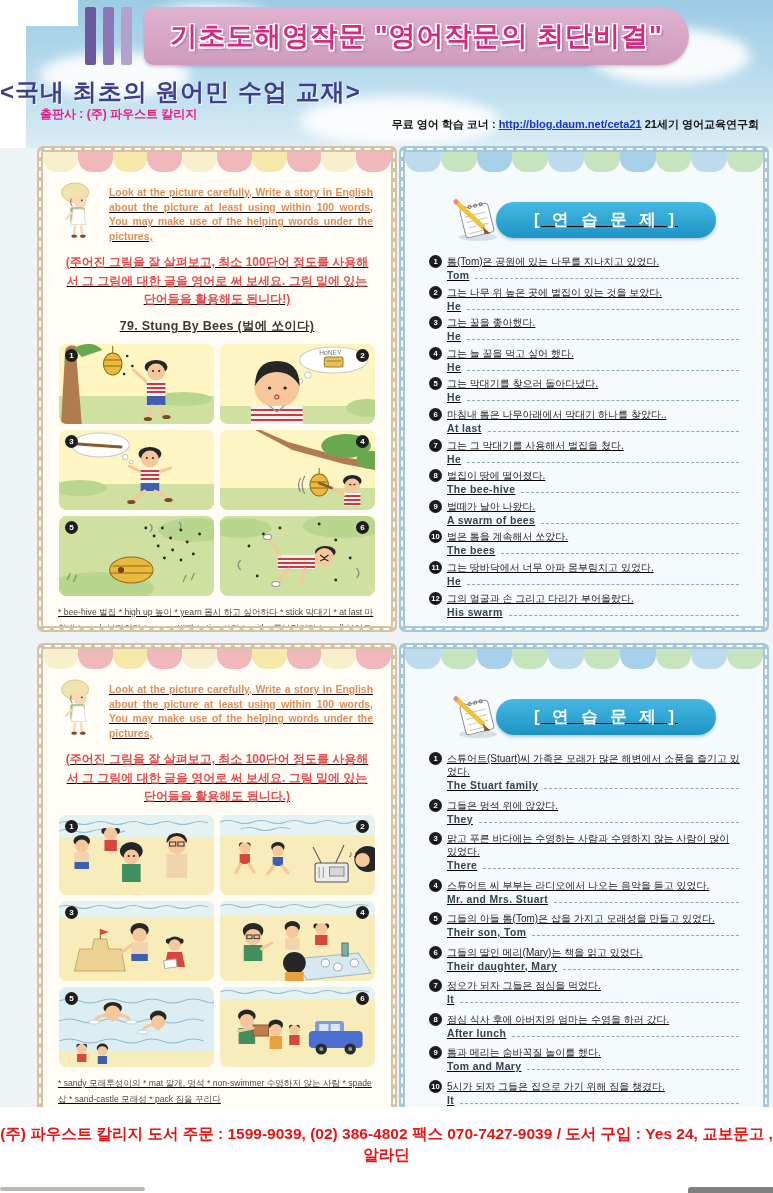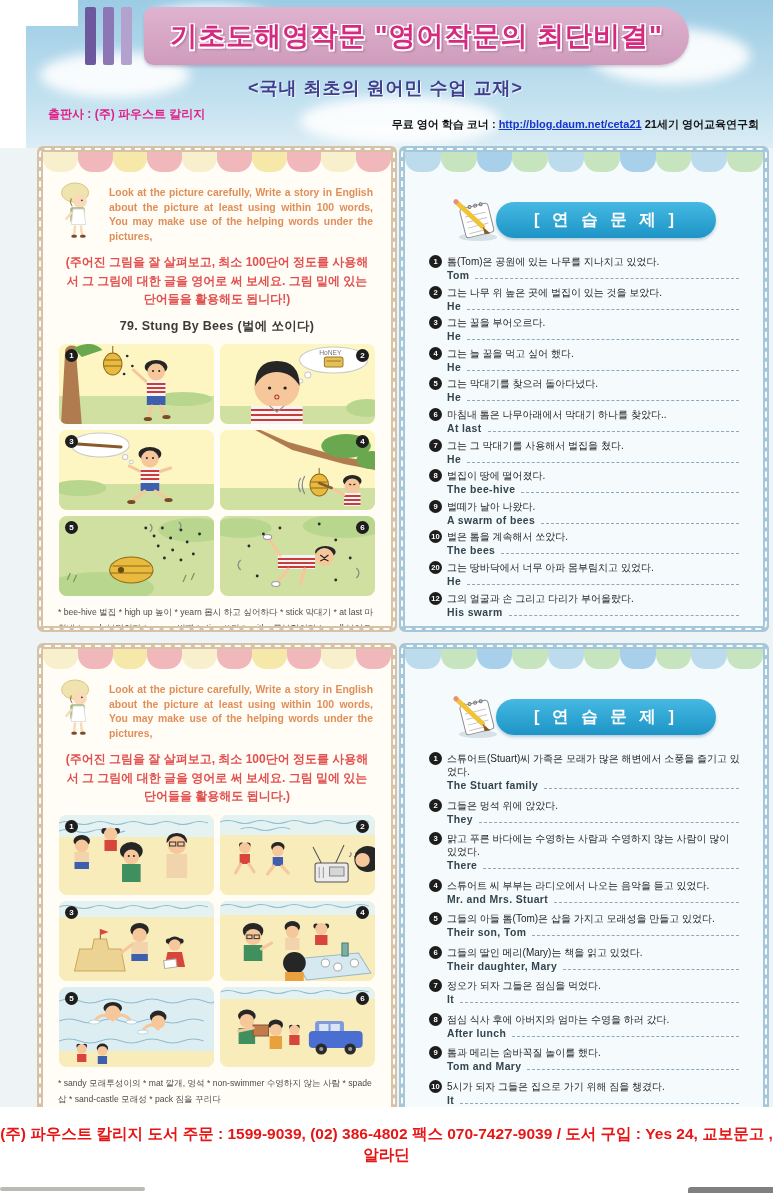"<국내 최초의 원어민 수업 교재>" .subtitle { font-size: 18px -> 24px; text-align: center -> left }
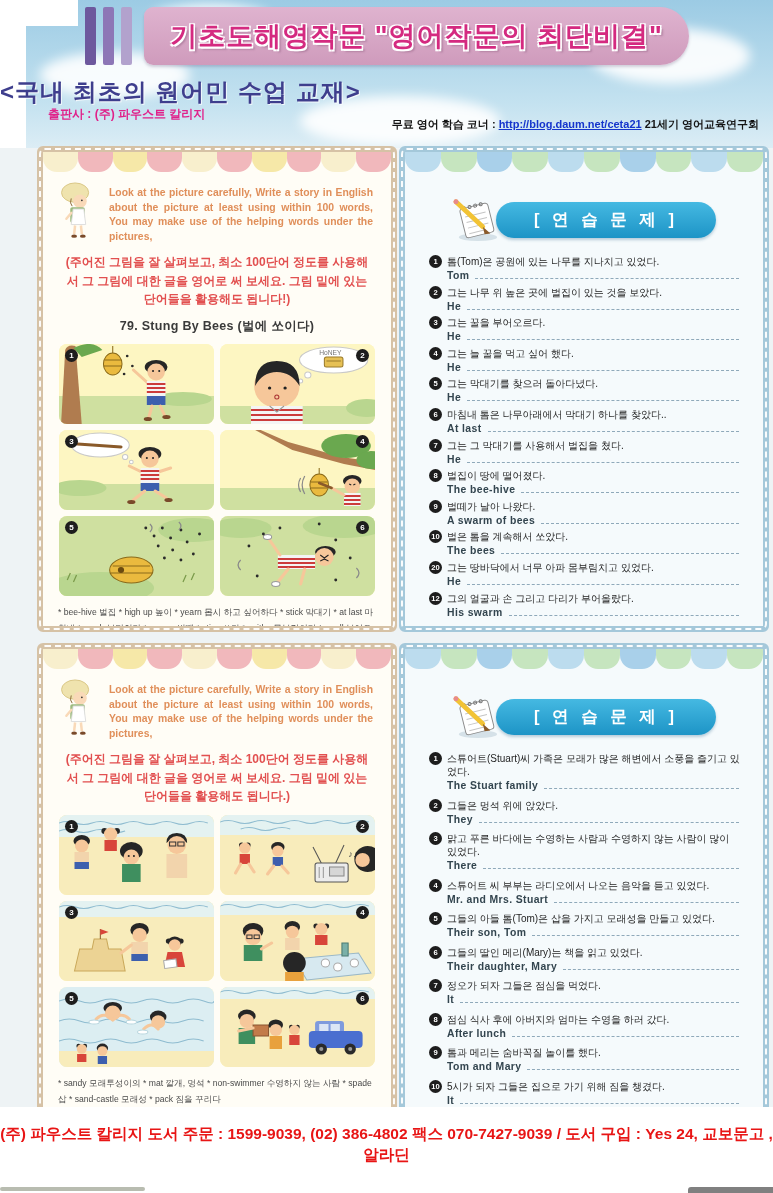"출판사 : (주) 파우스트 칼리지" .publisher { left: 48px -> 40px }
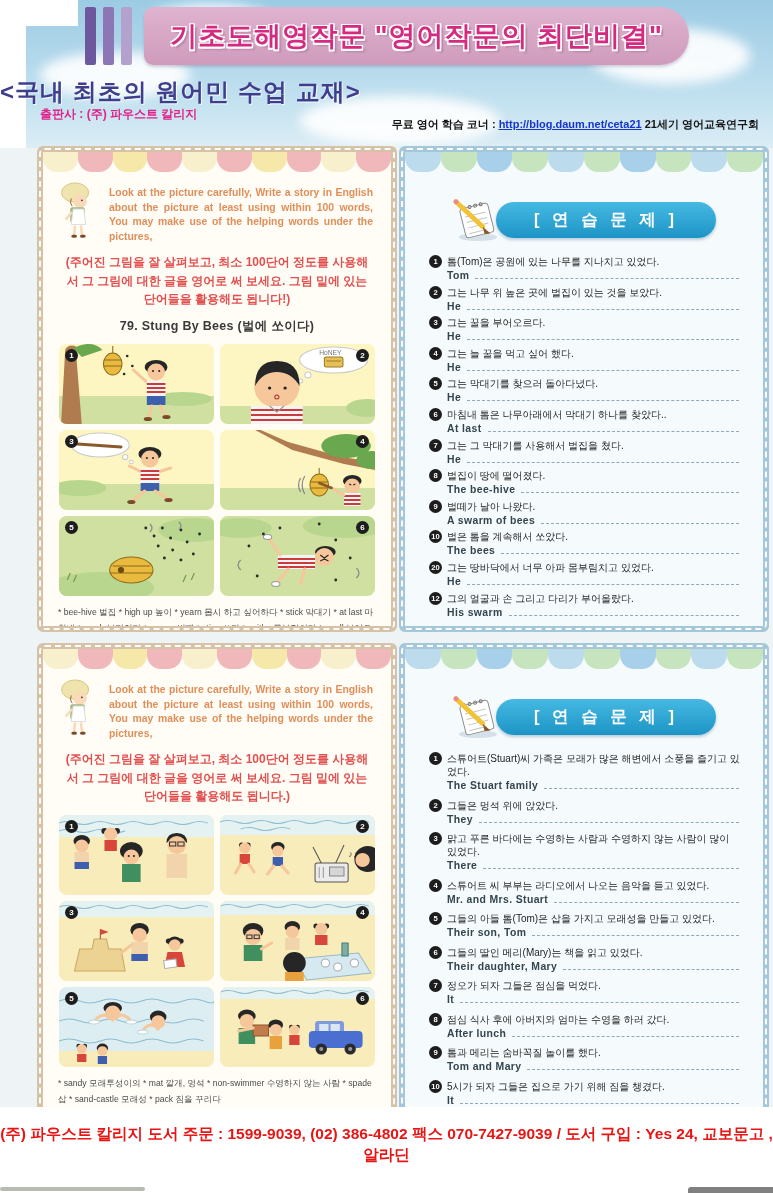"Look at the picture carefully," .panel { text-decoration: none -> underline }
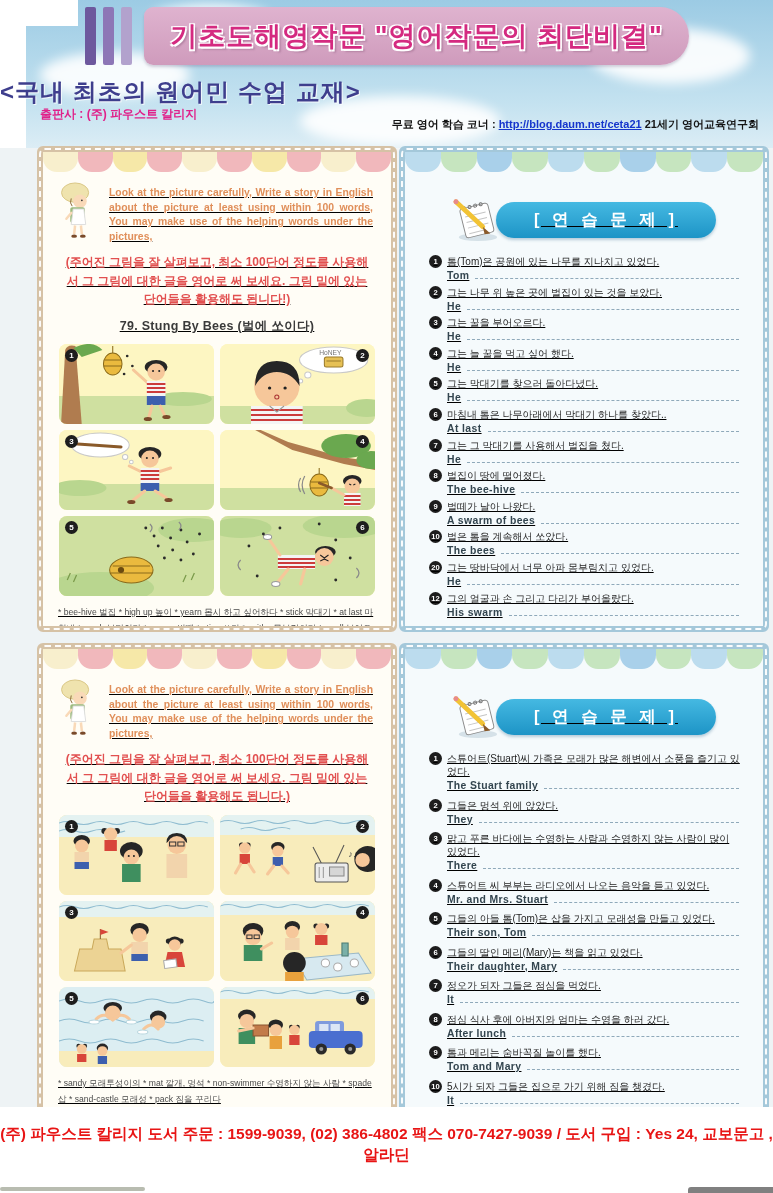"그는 꿀을 부어오르다." span.ex-ko { text: 부어오르다 -> 좋아했다 }
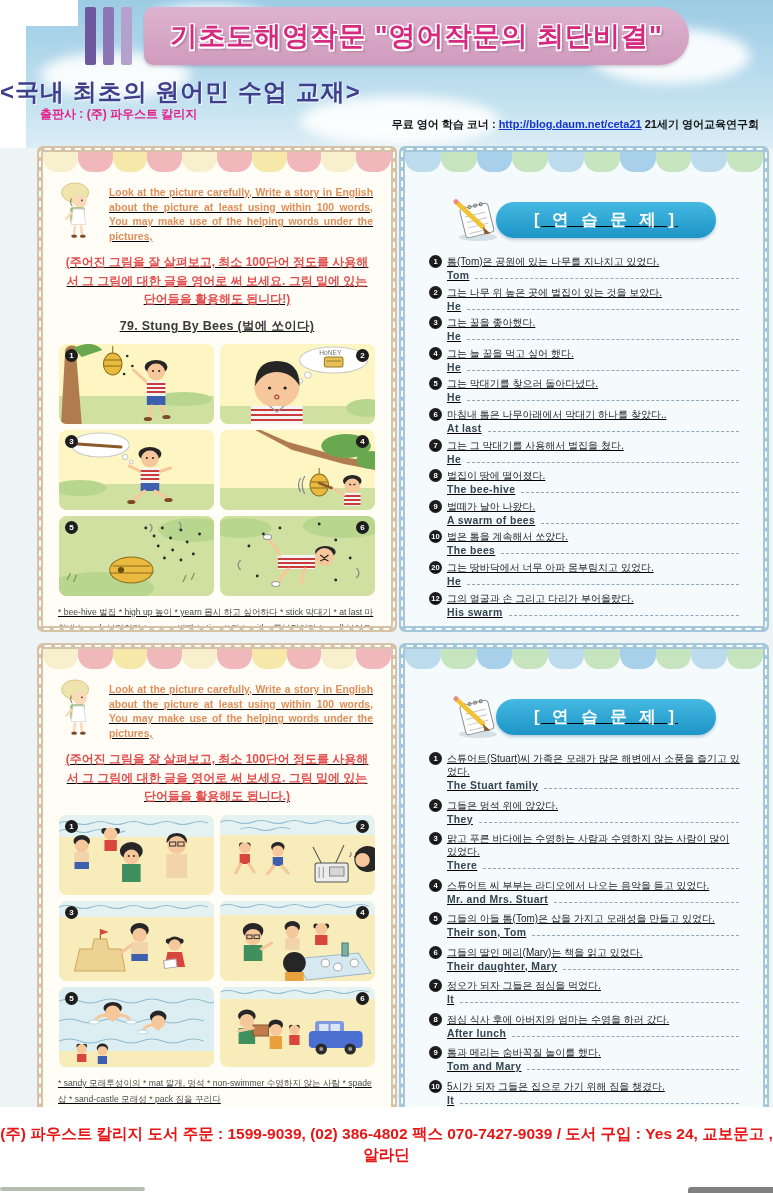"20" span.ex-num { text: 20 -> 11 }
